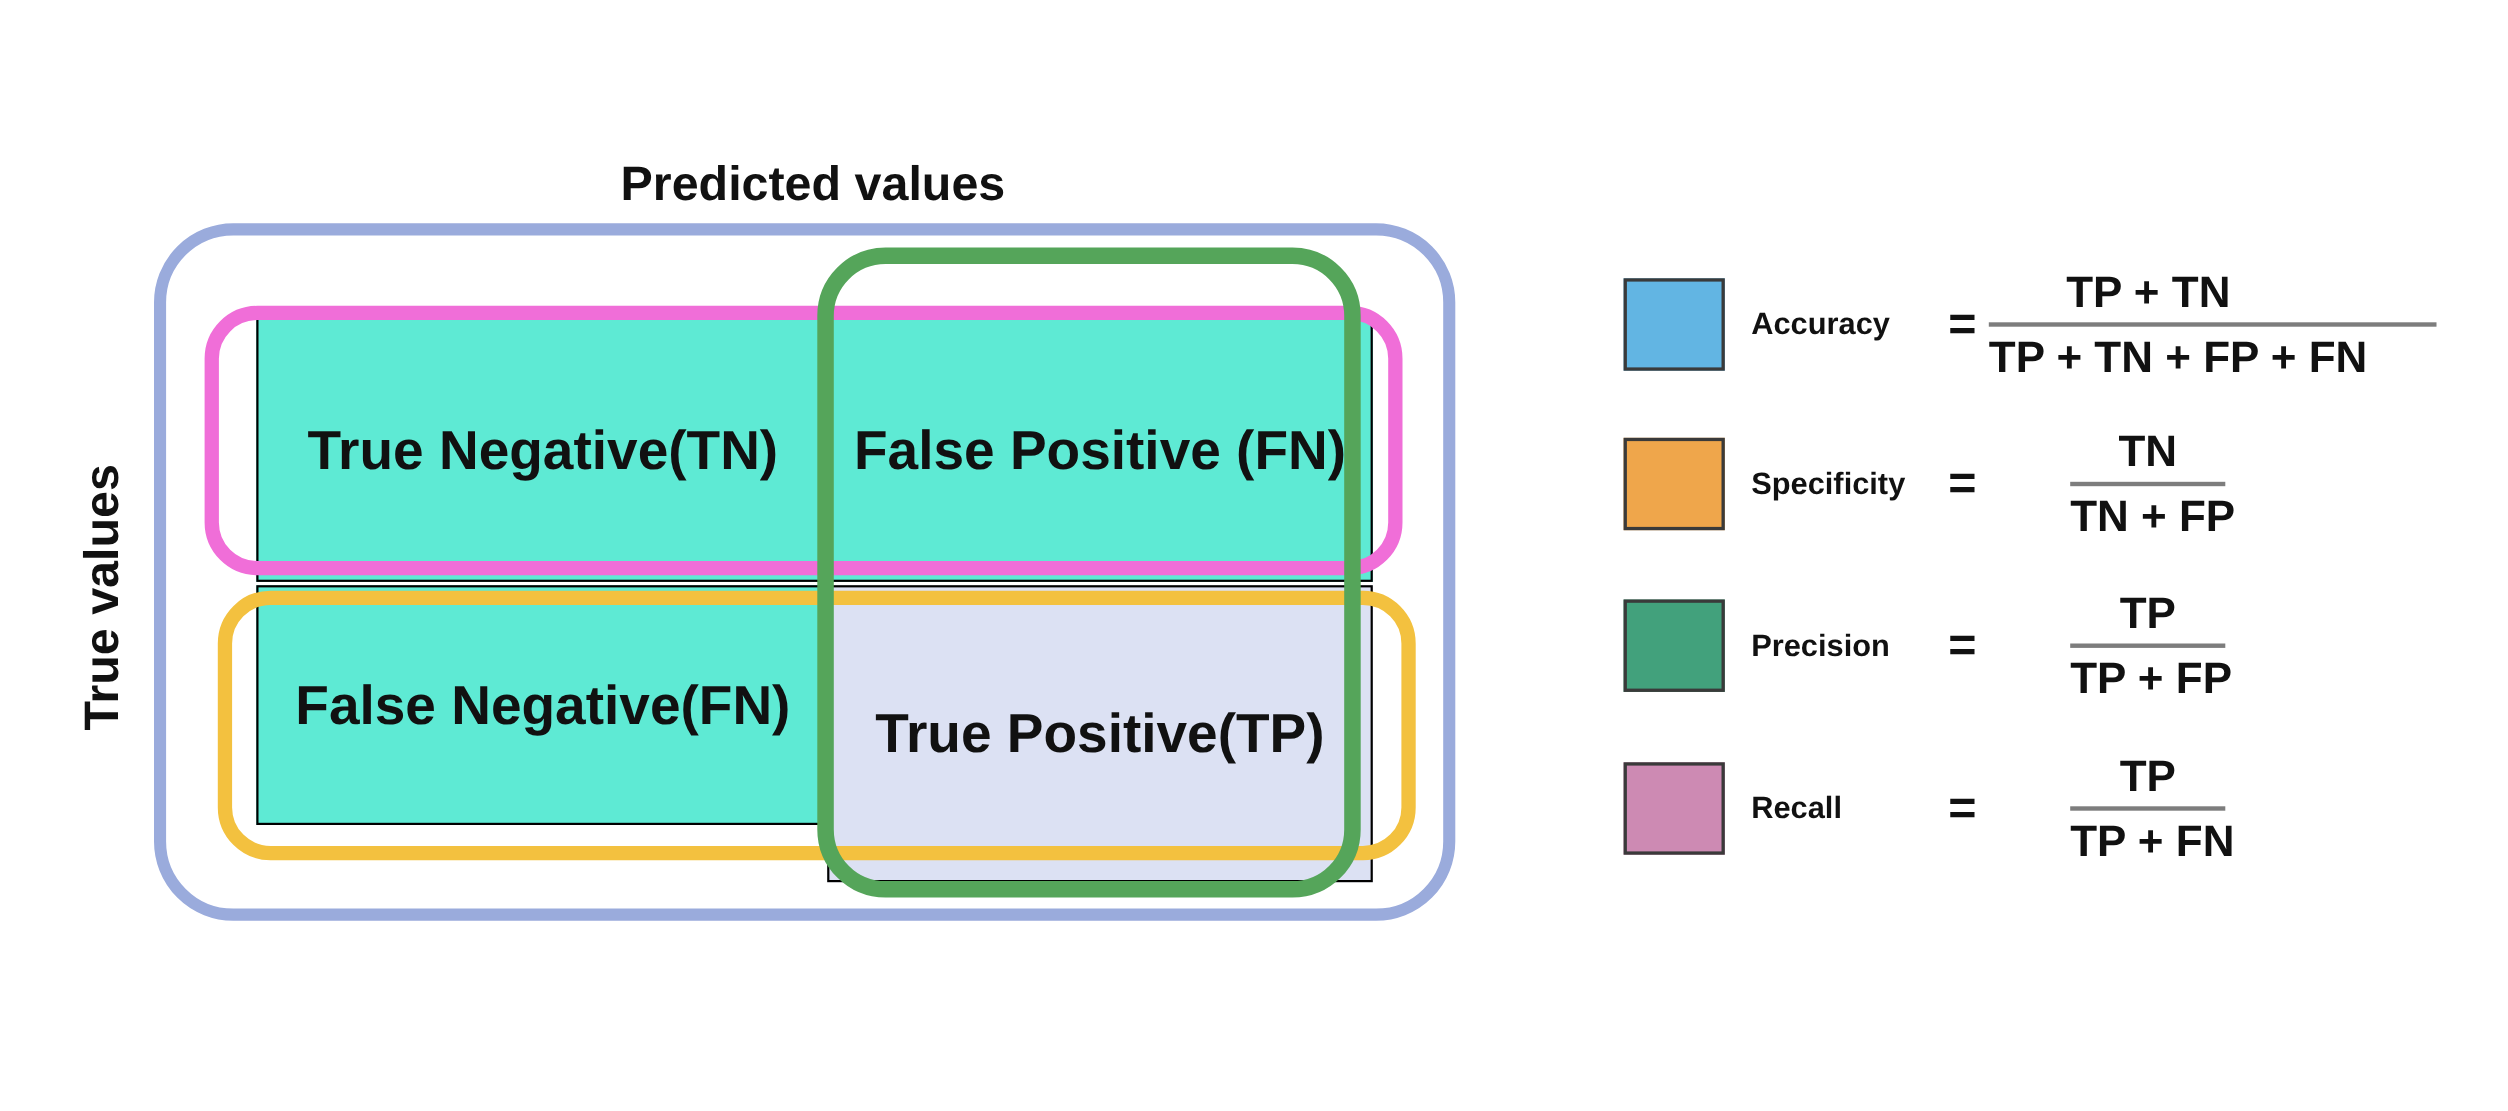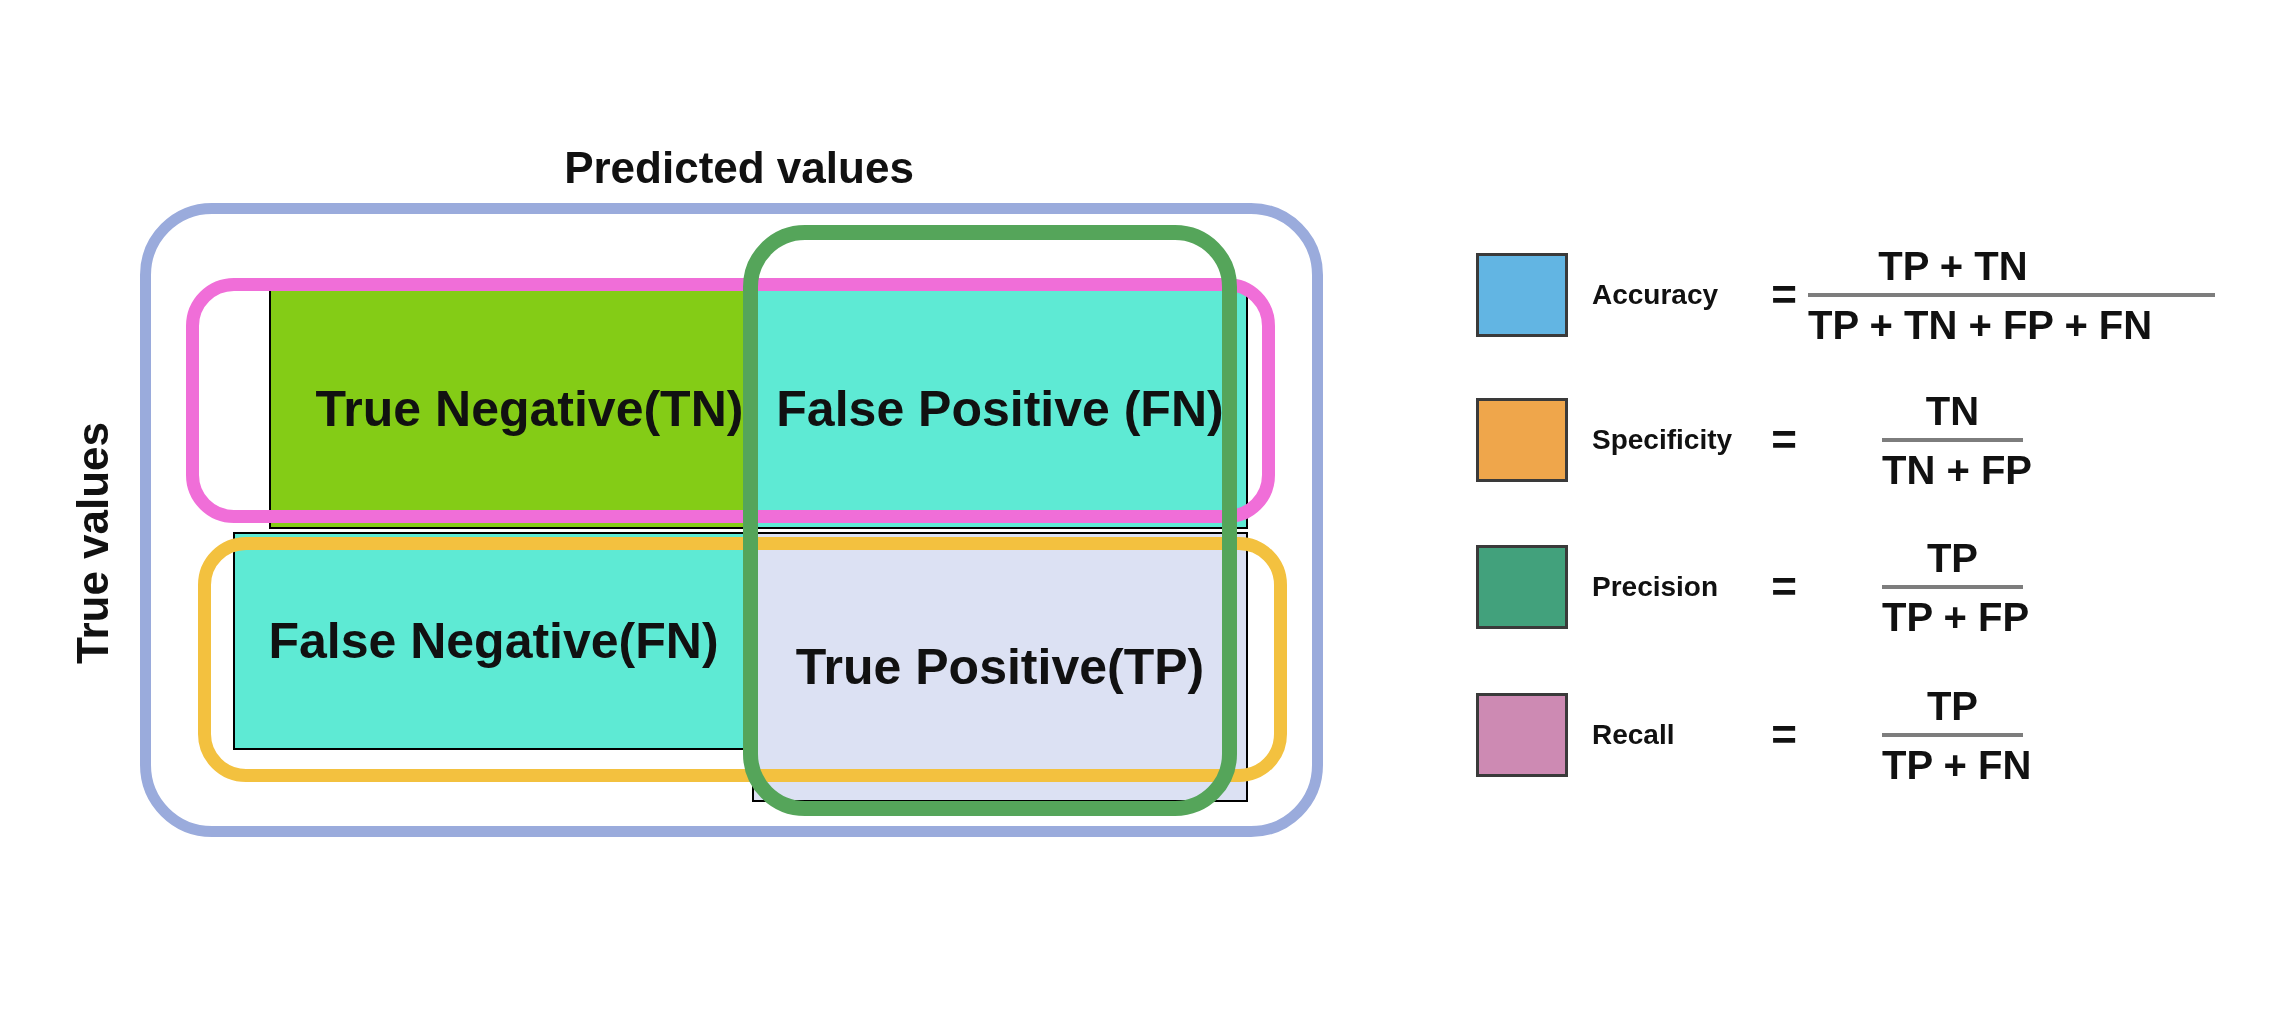"True Negative(TN)" div.abs { background-color: #84cc16 -> #5eead4; margin-left: 36px -> none }
